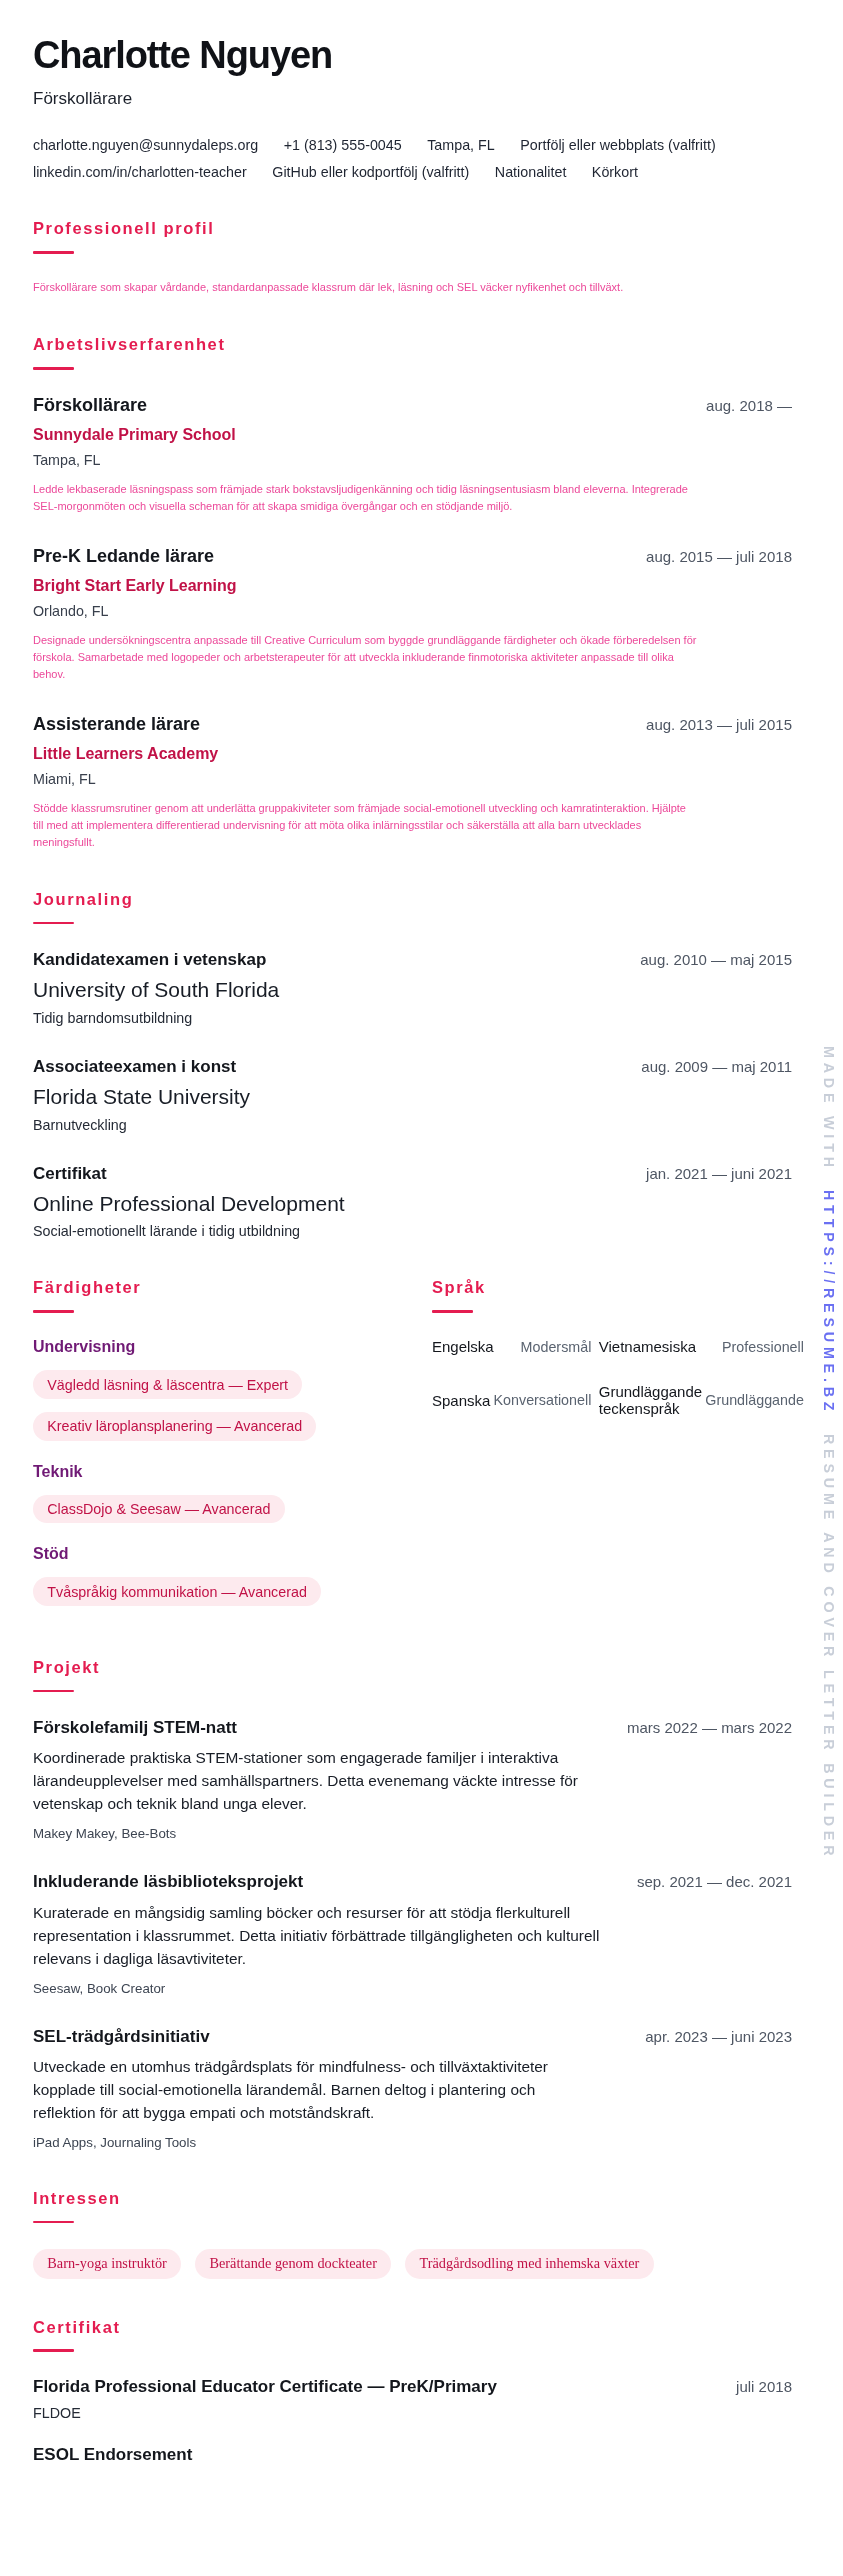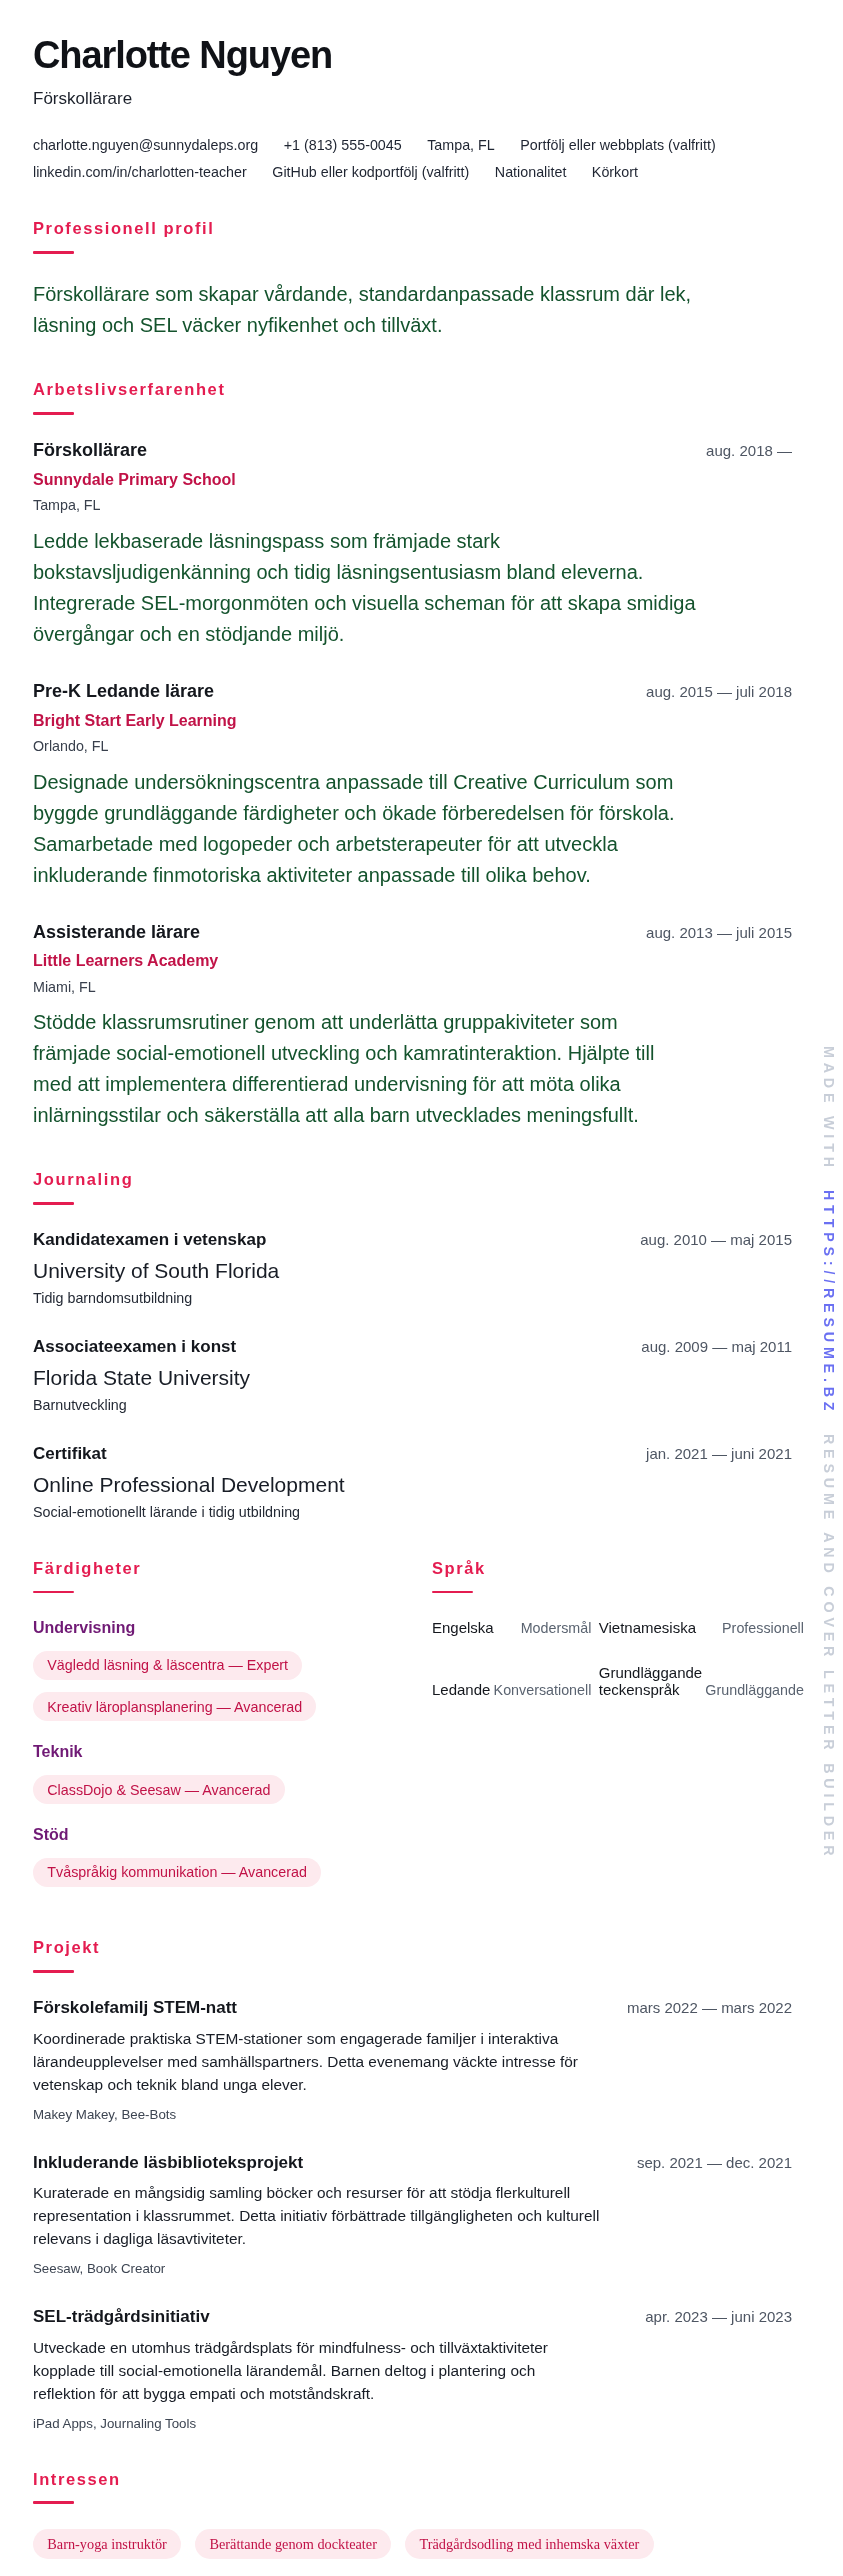"Förskollärare som skapar vårdande," .desc { color: #14532d -> #ec4899; font-size: 20px -> 11px }
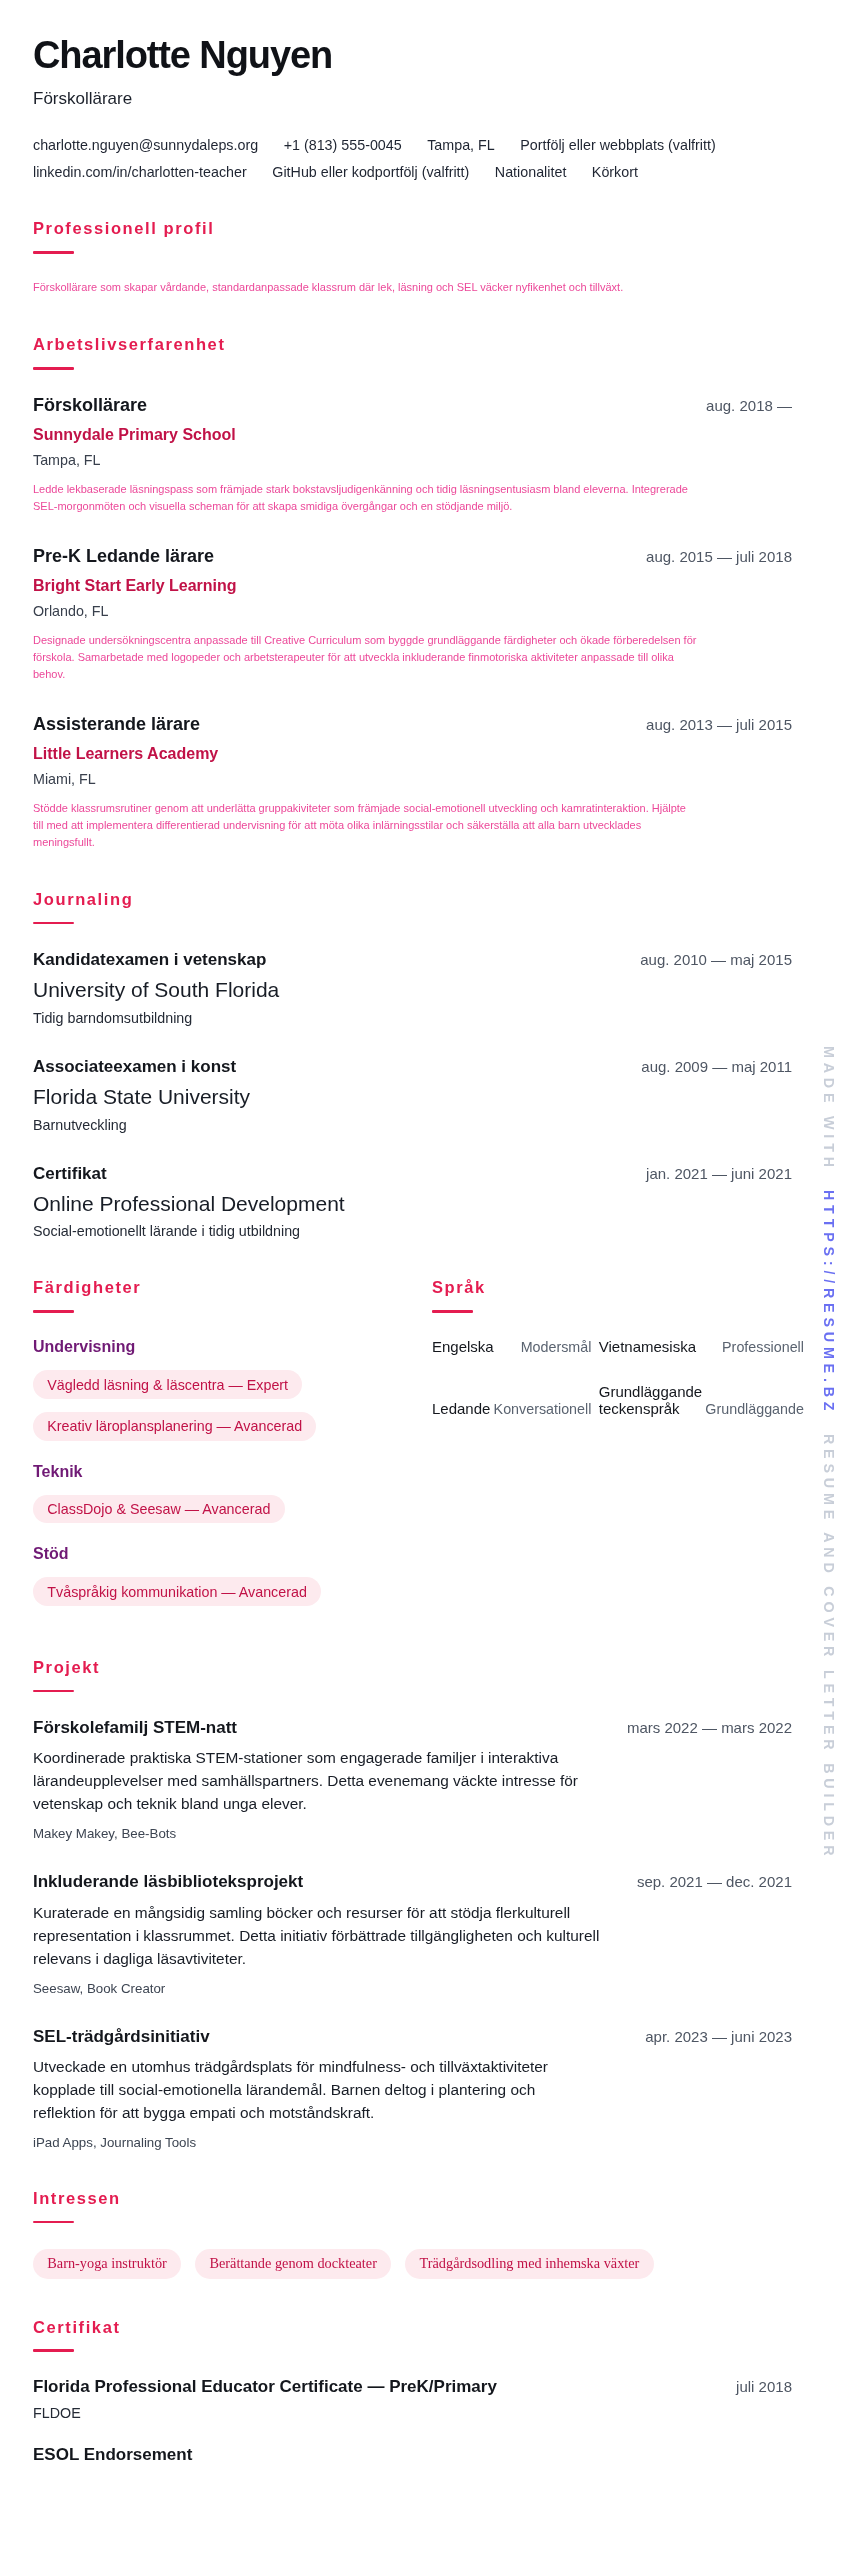"Engelska" .lang { align-items: flex-end -> center }
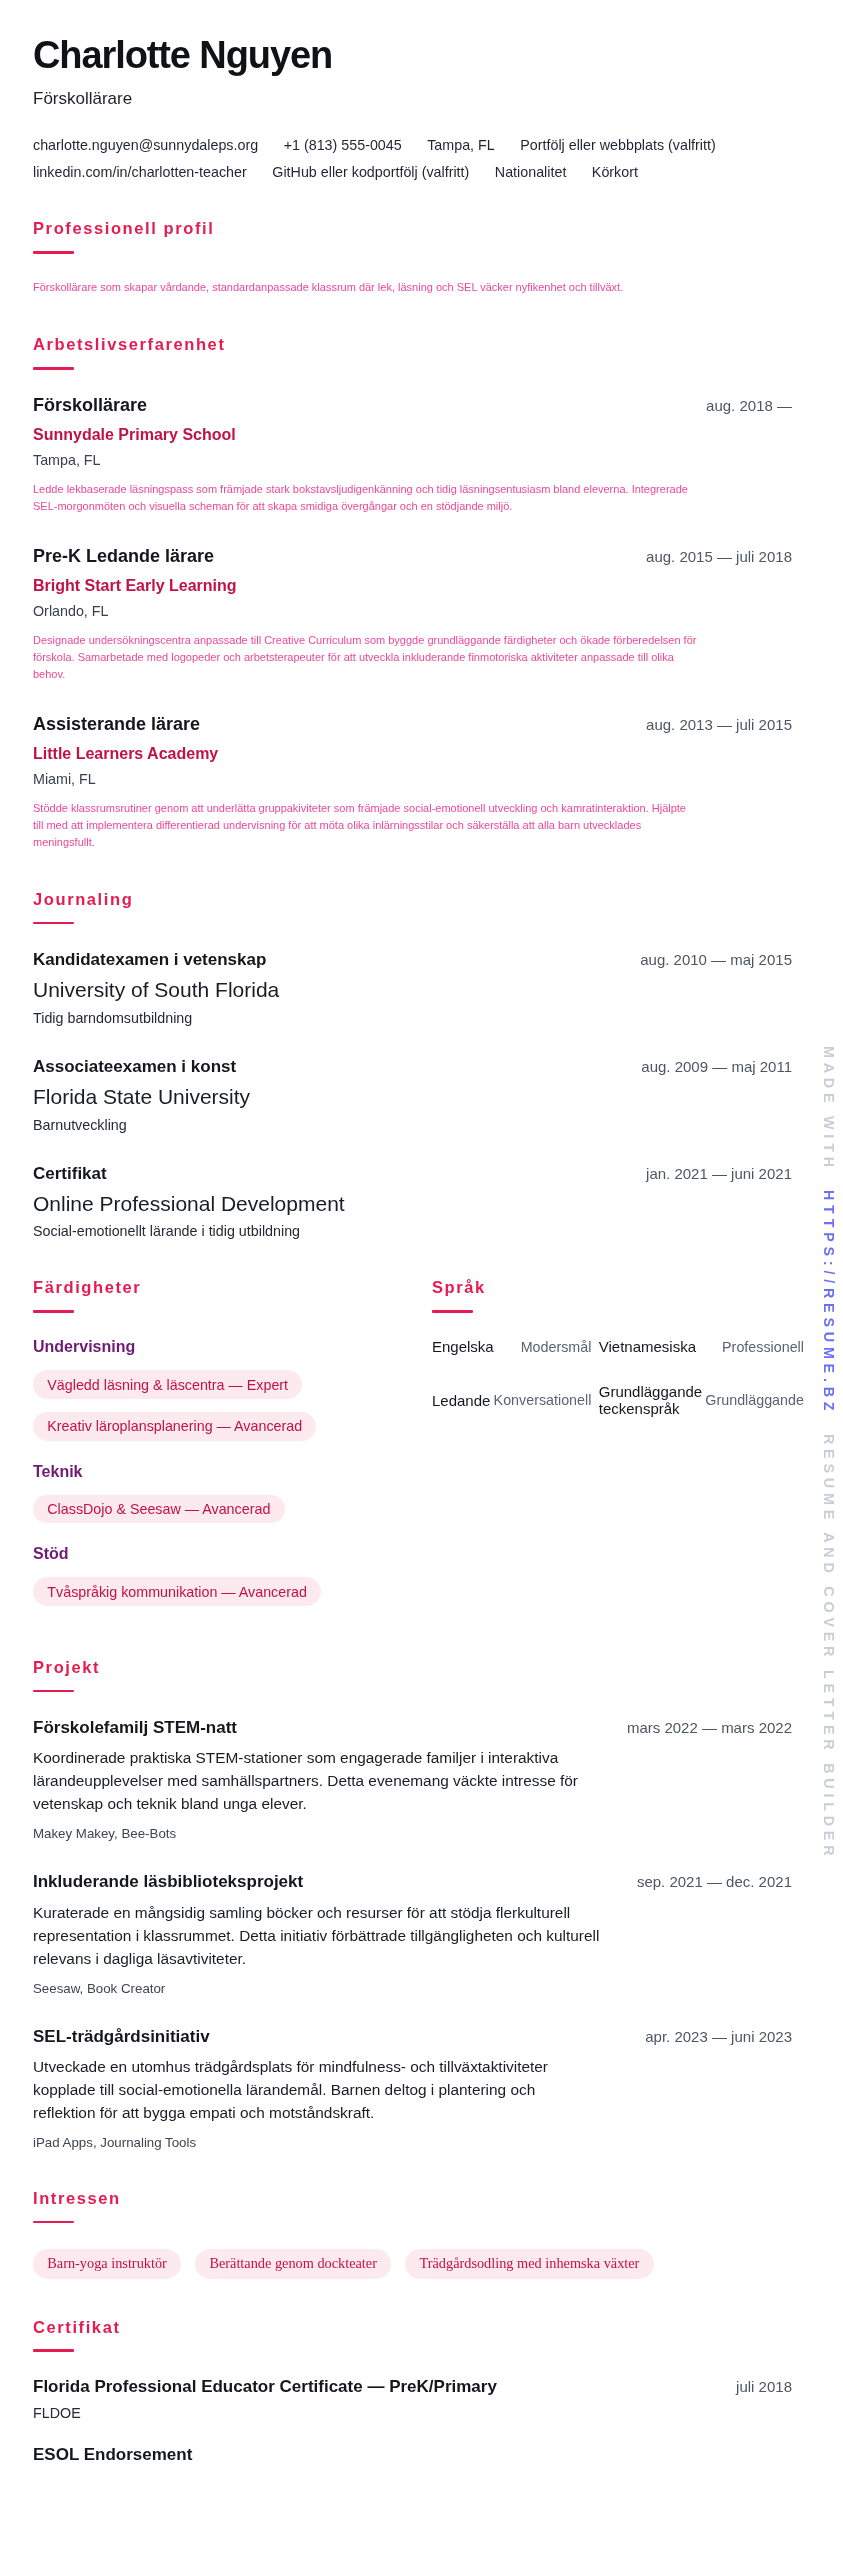"Ledande" span.lang-name { text: Ledande -> Spanska }
